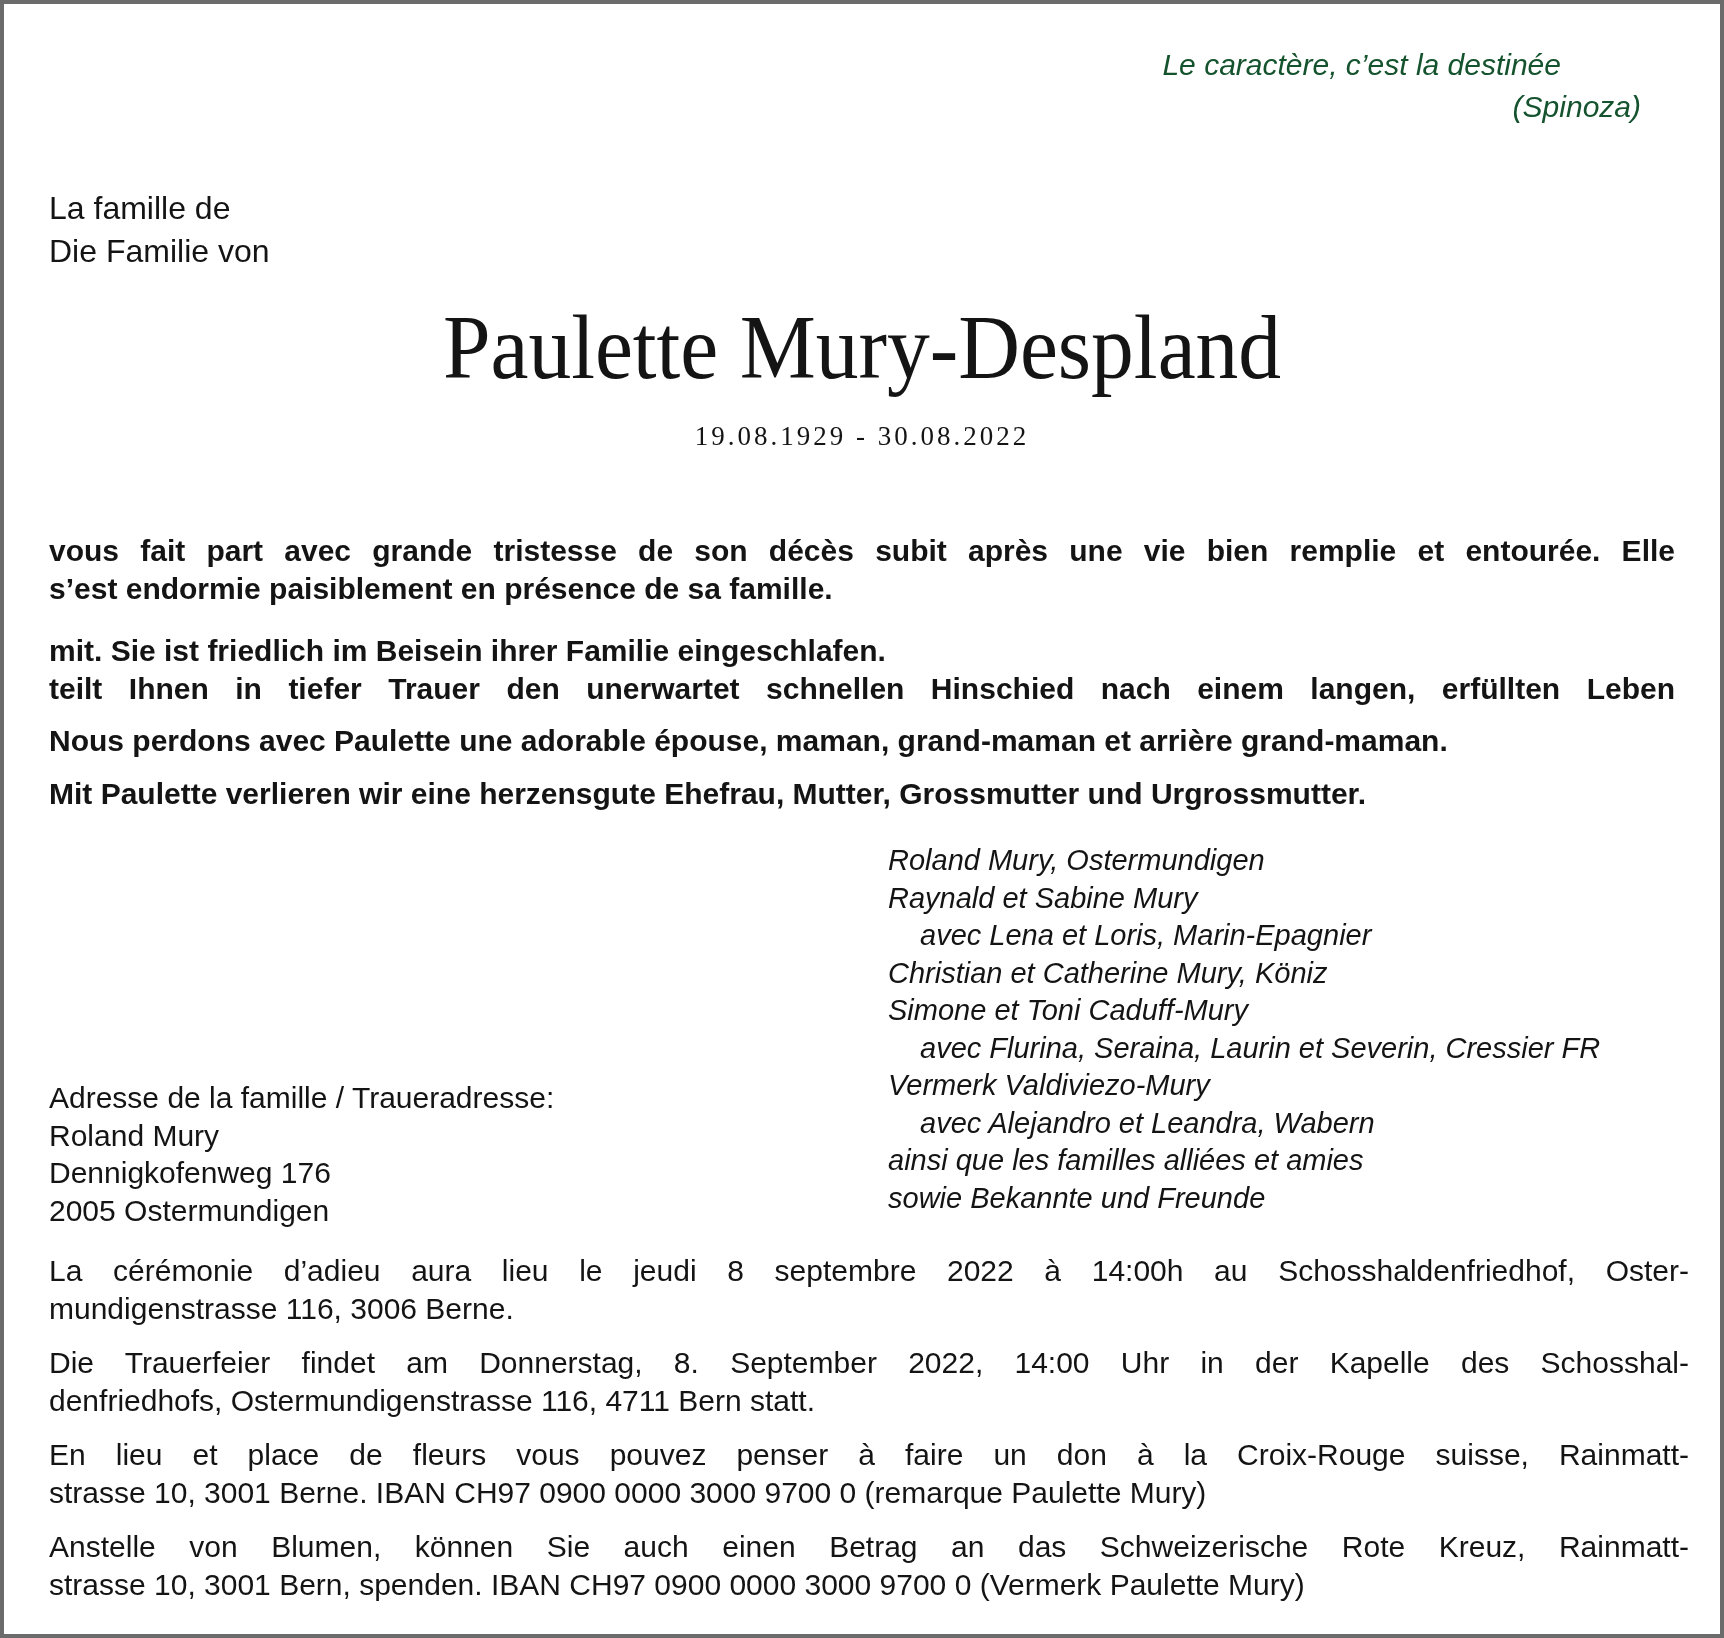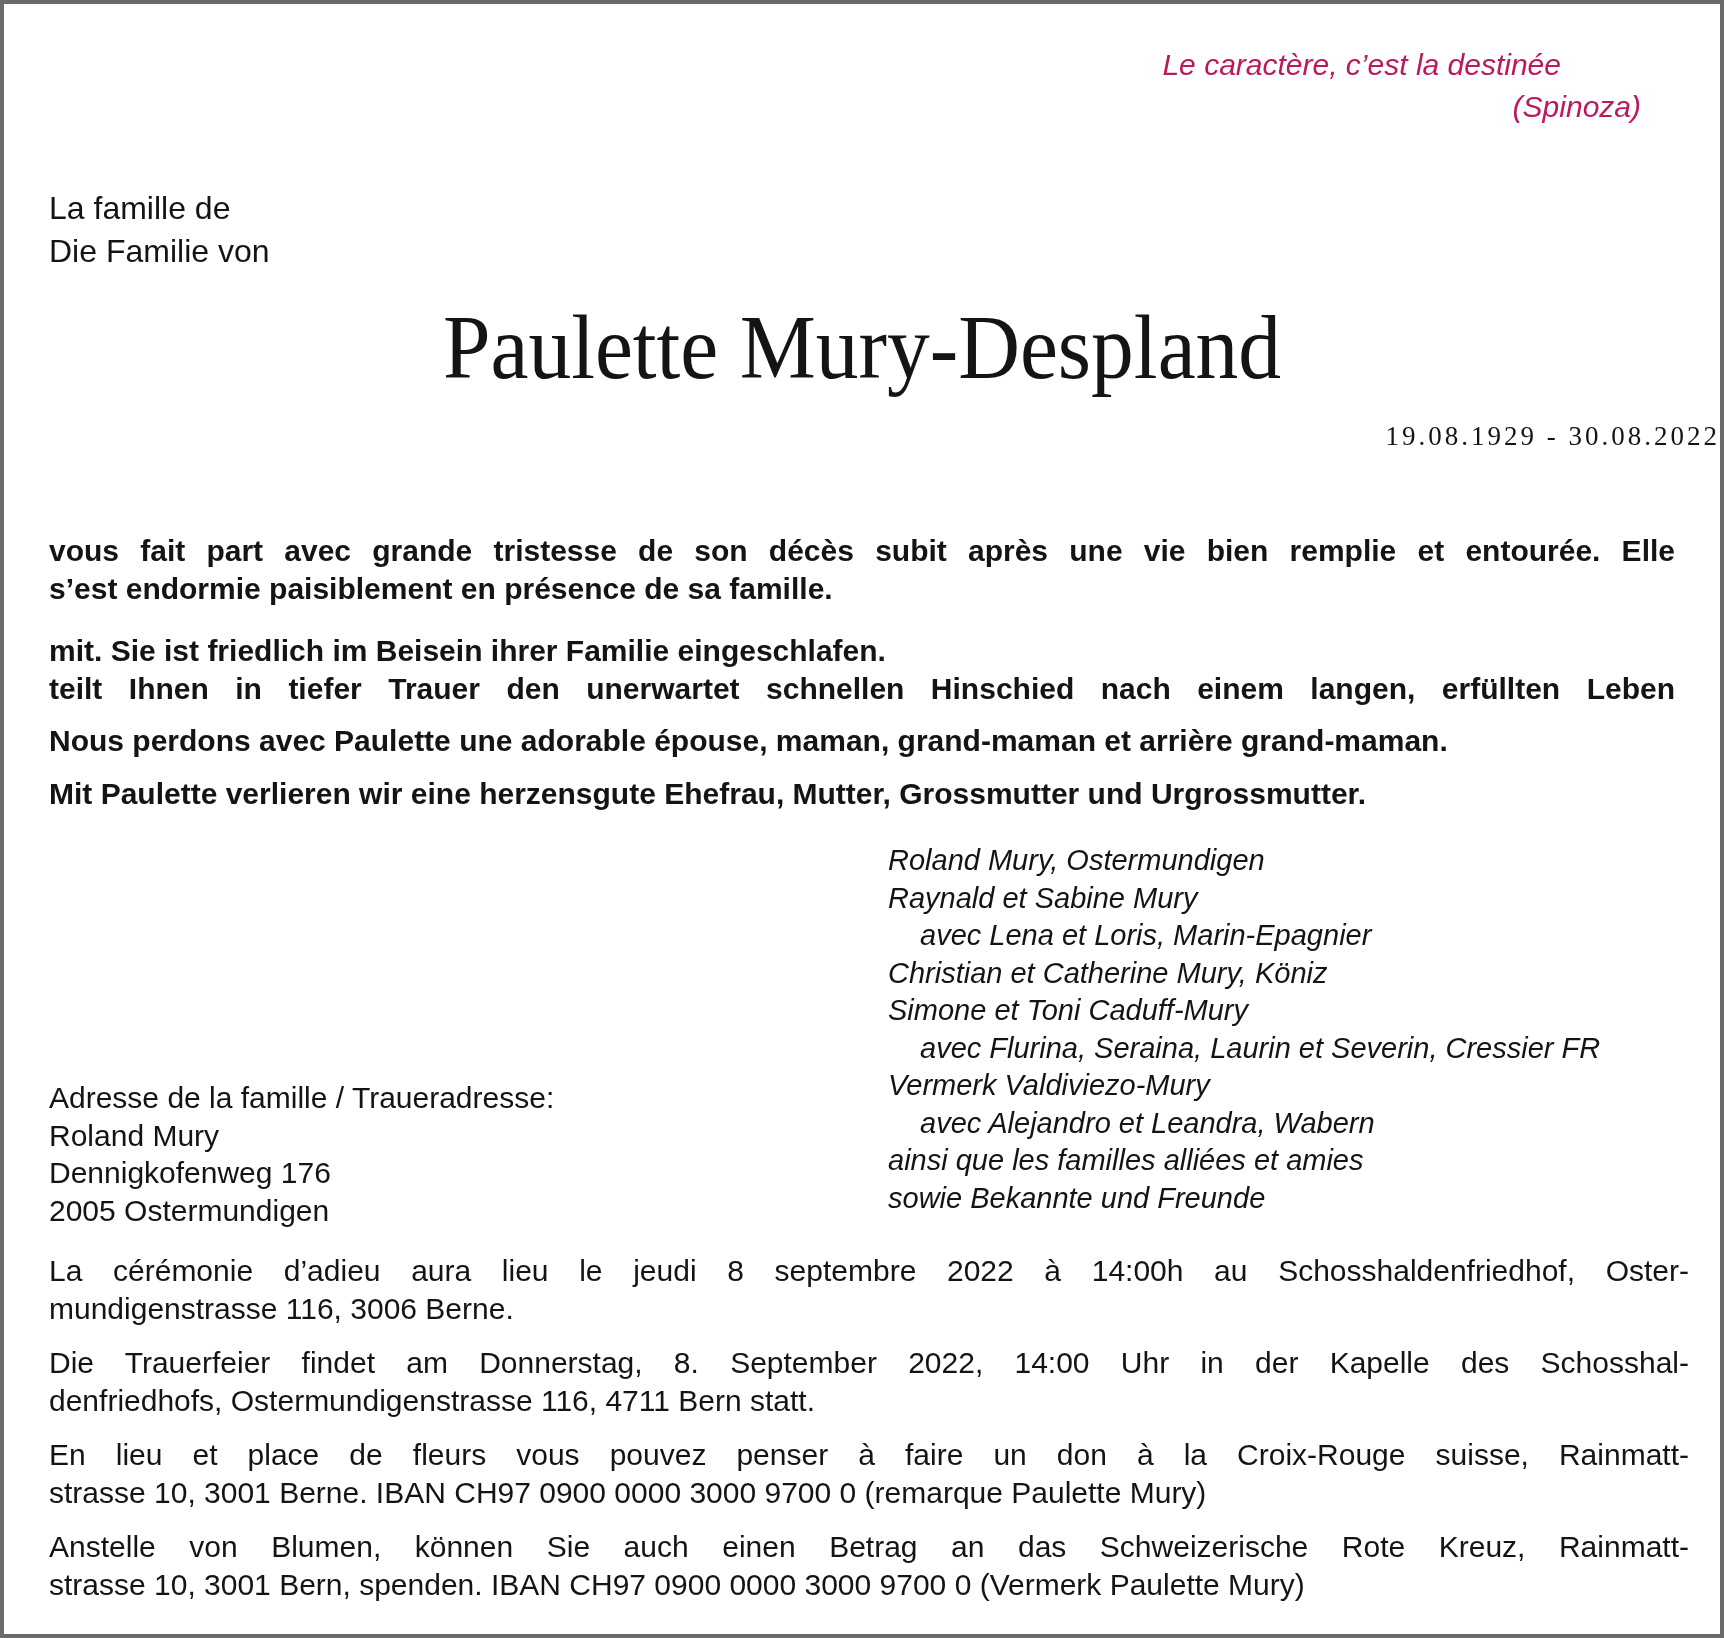"Le caractère, c’est la destinée" .quote { color: #be185d -> #14532d }
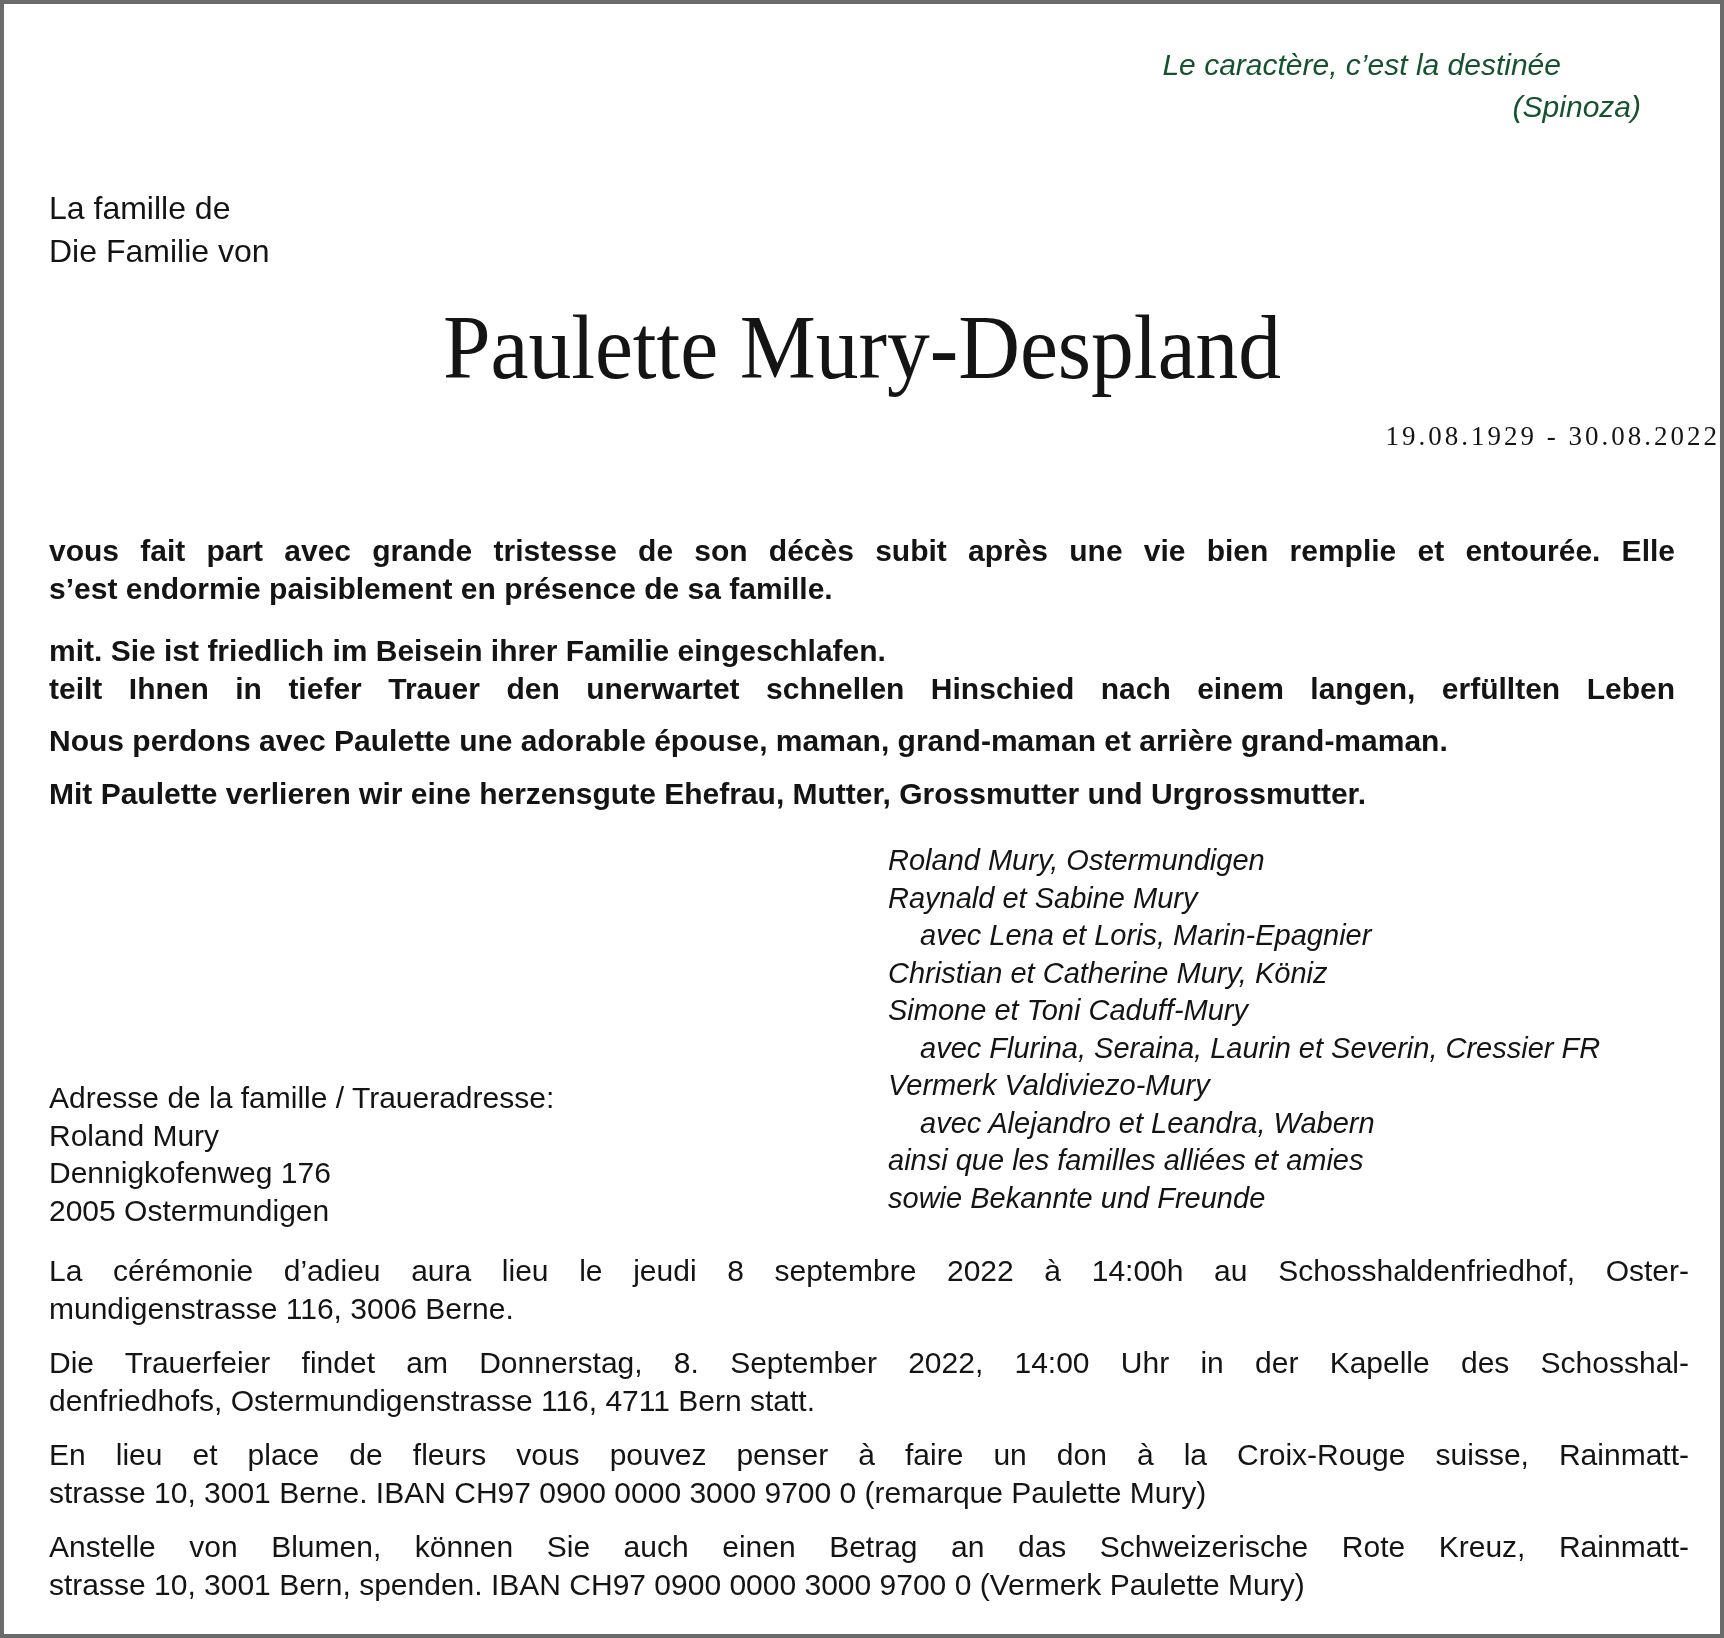"19.08.1929 - 30.08.2022" .dates { text-align: right -> center }
